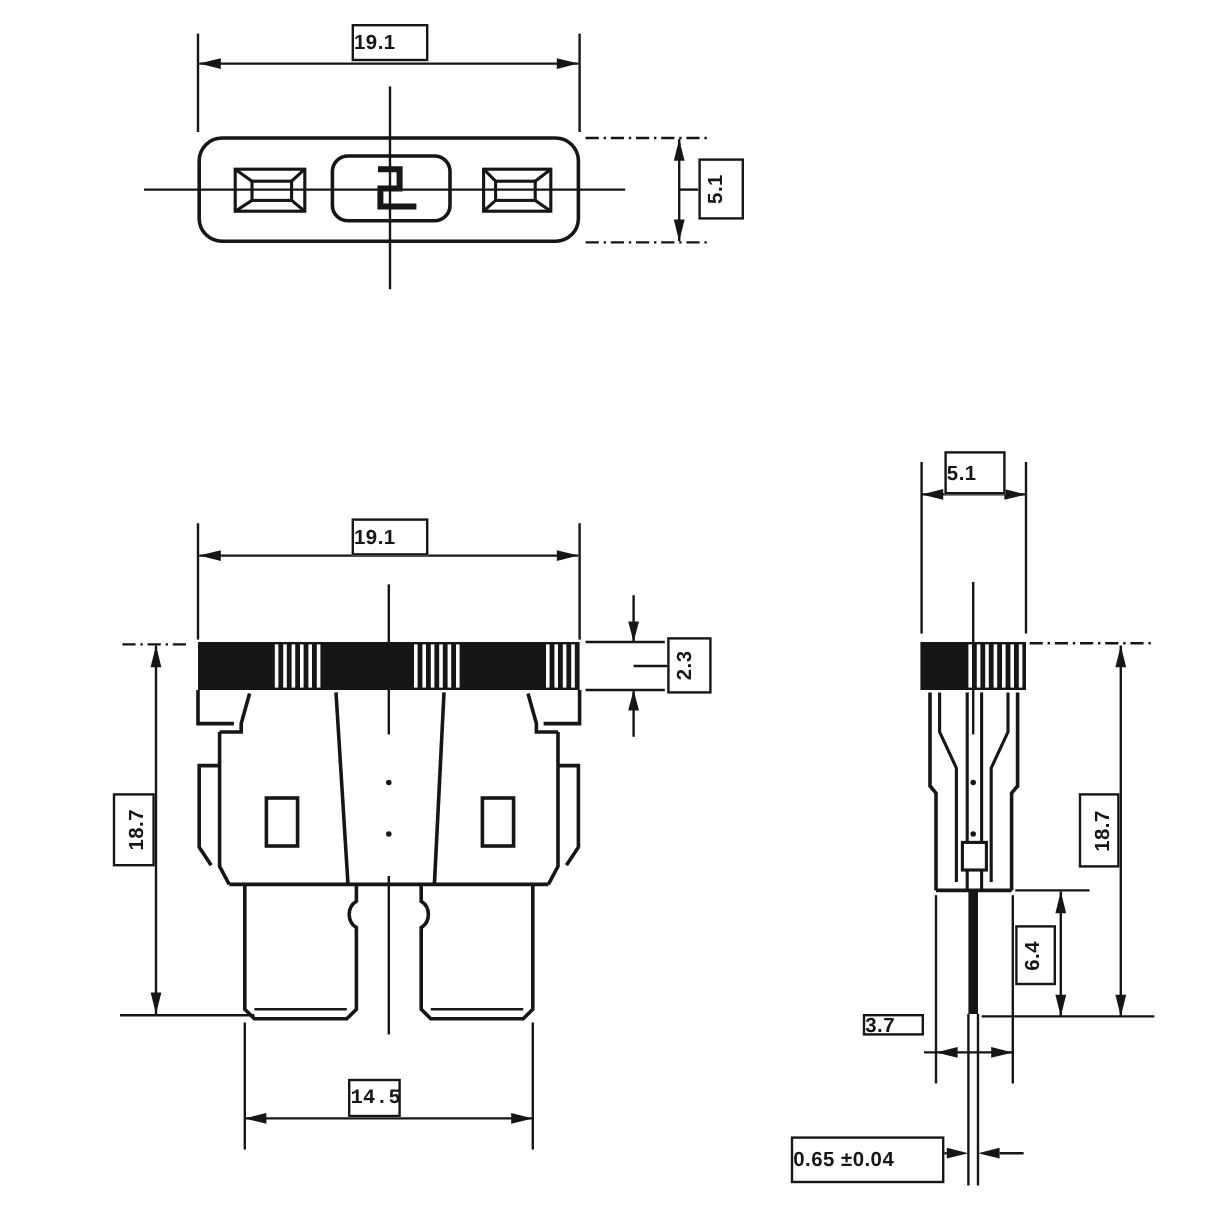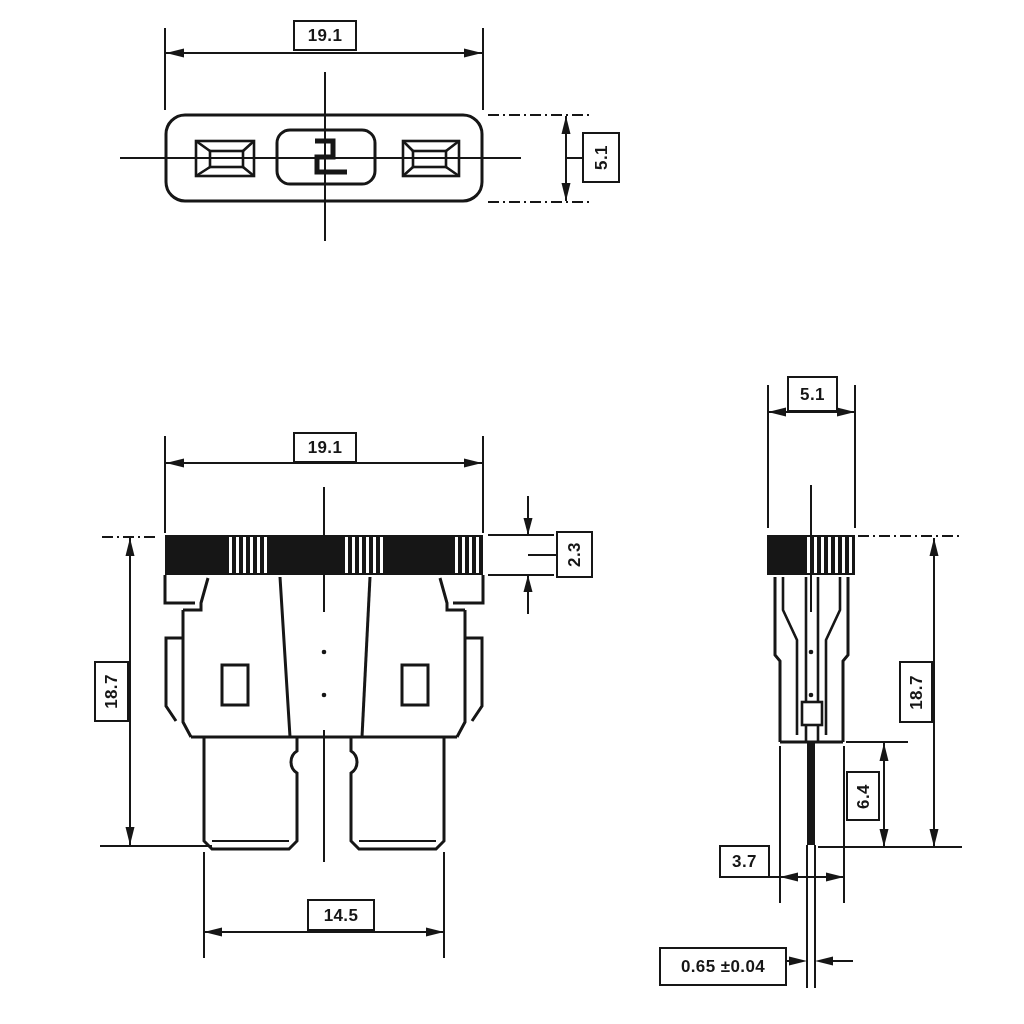"19.1" .dim-label { justify-content: center -> flex-start }
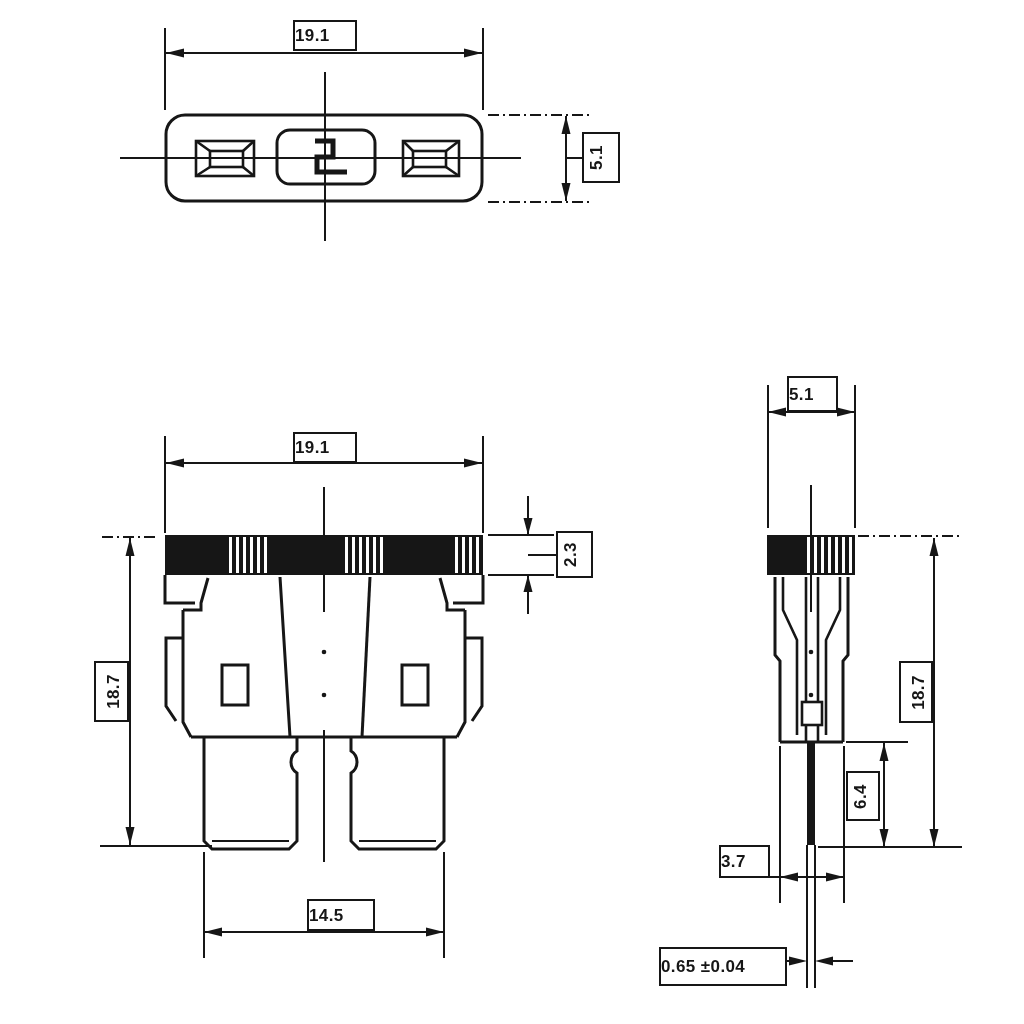"3.7" div.dim-label { height: 33px -> 18px }
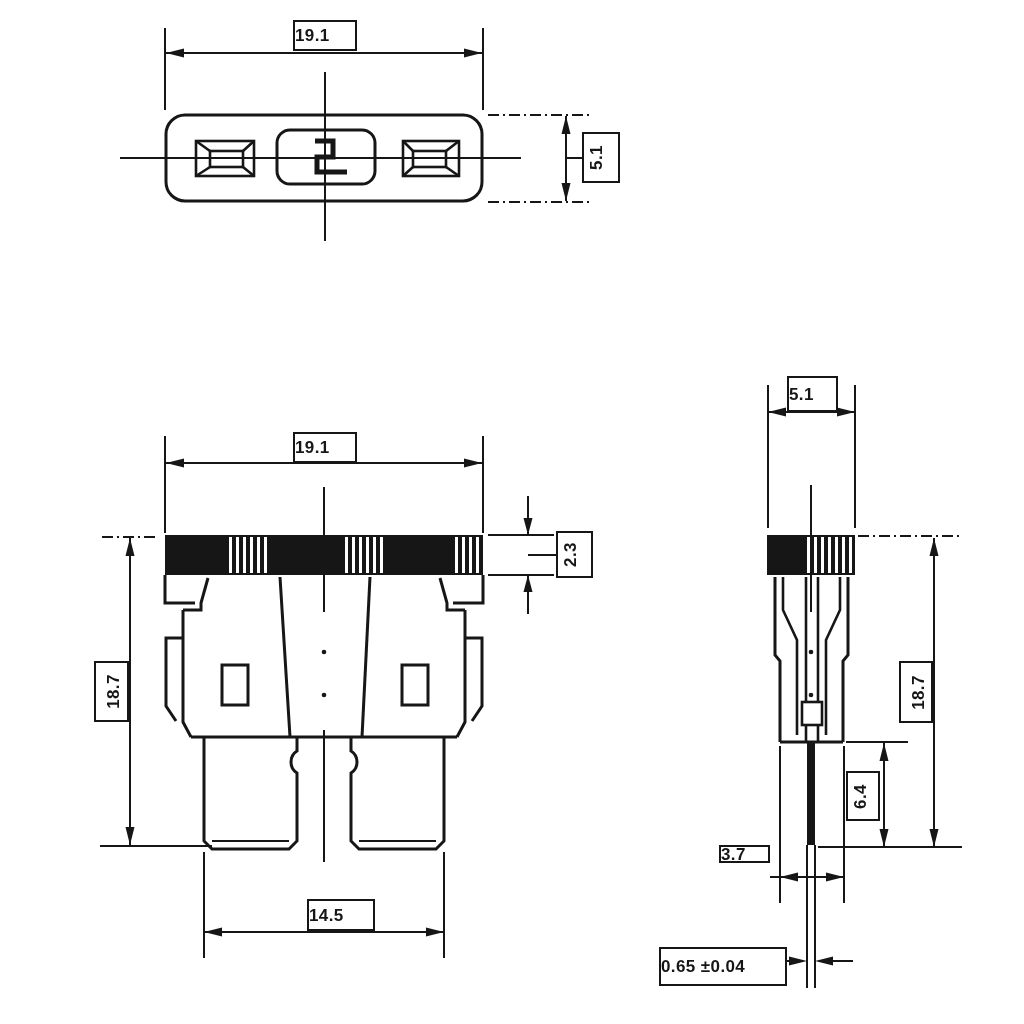"14.5" div.dim-label { font-family: none -> Liberation Mono, monospace; left: 307px -> 290px; width: 68px -> 44px }
